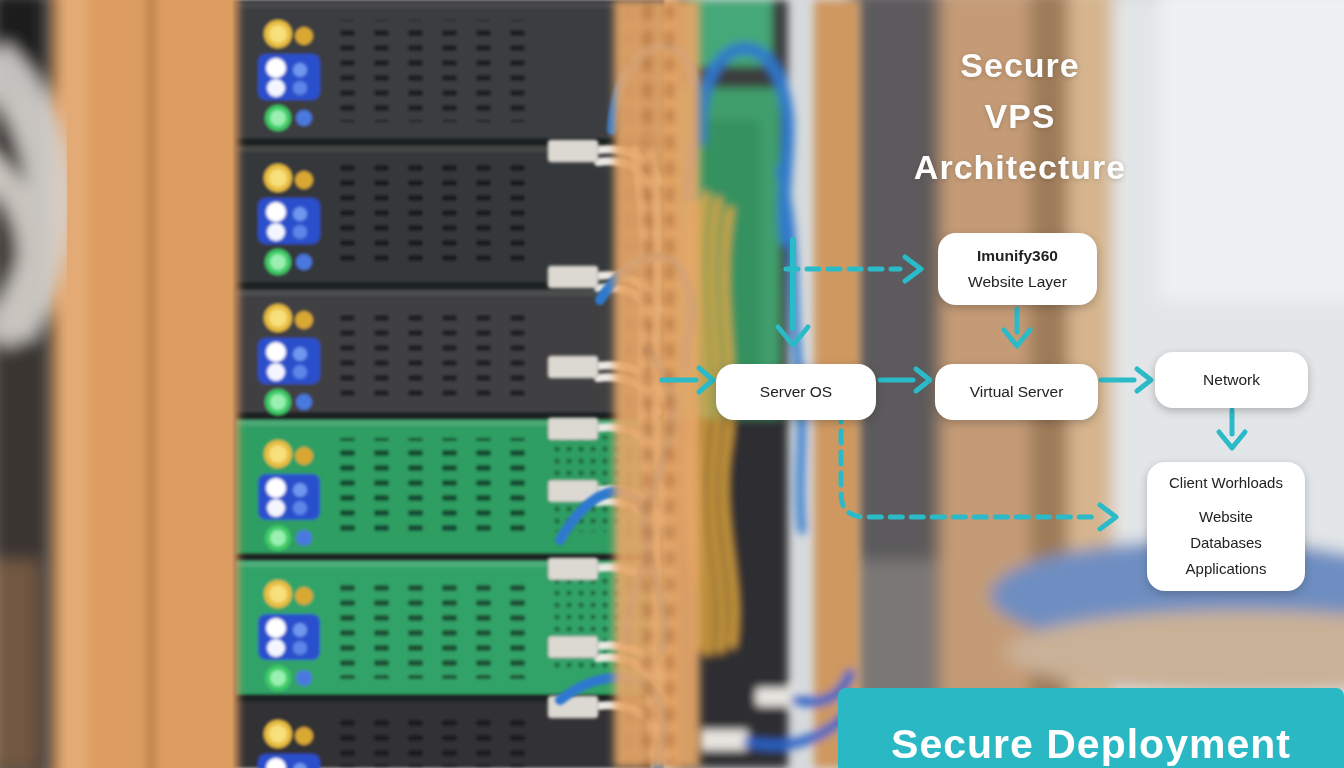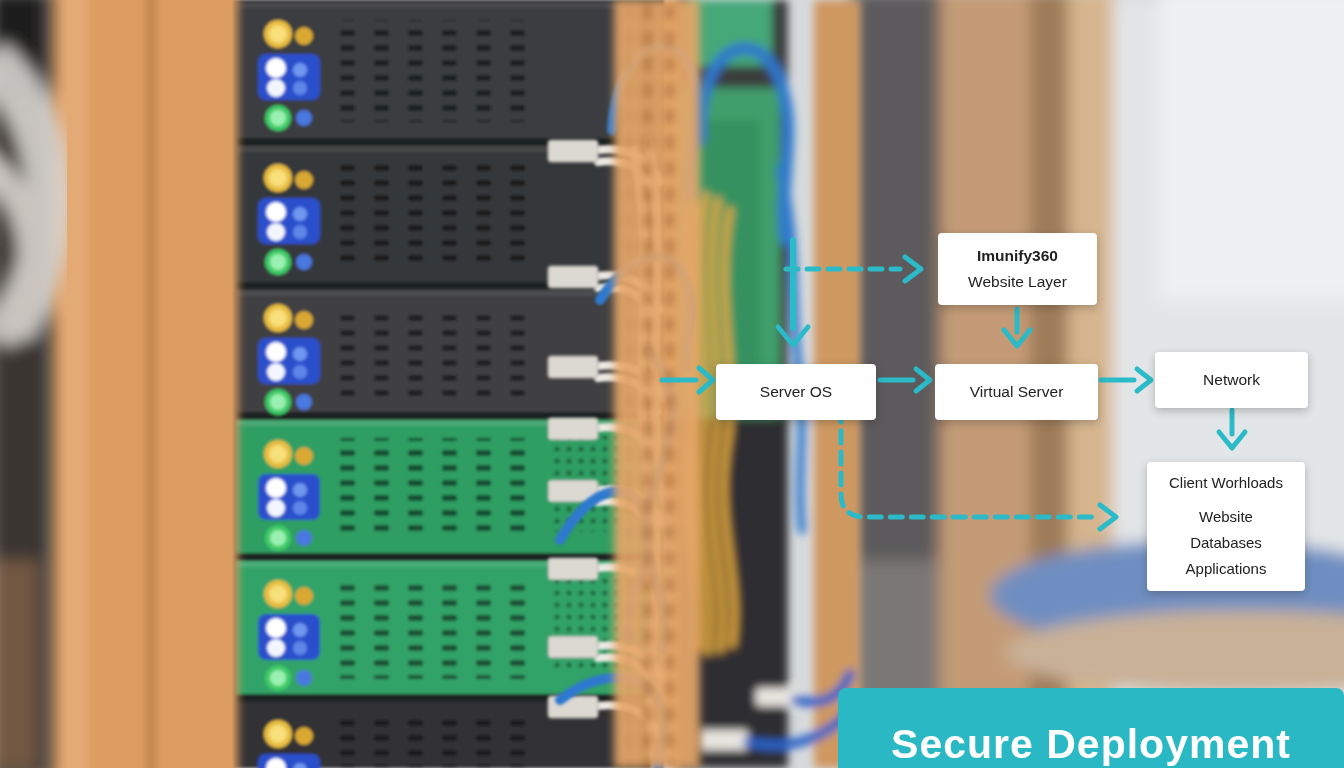"Secure" div.poster-title { html: none -> <div> <div>Secure</div> <div>VPS</div> <div>Architecture</div> </div> }
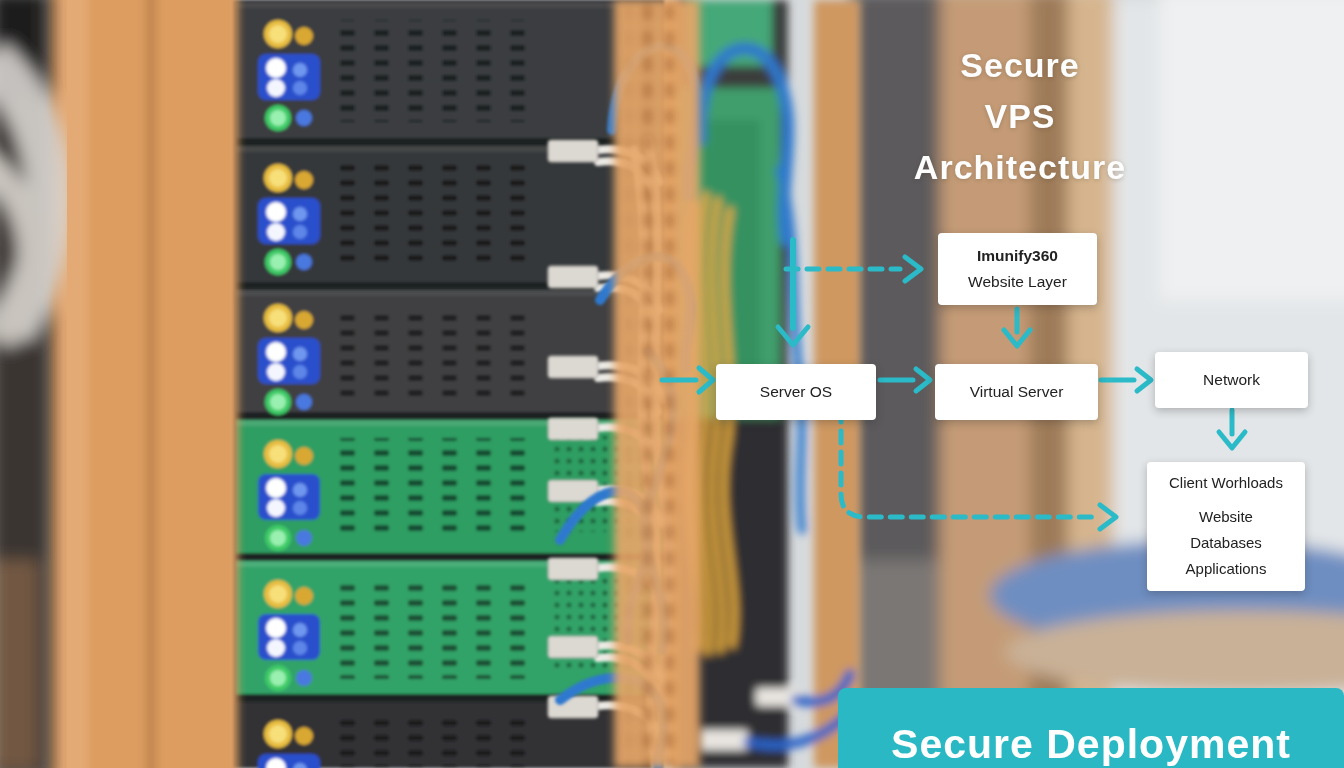"Imunify360" .node { border-radius: 4px -> 18px }
